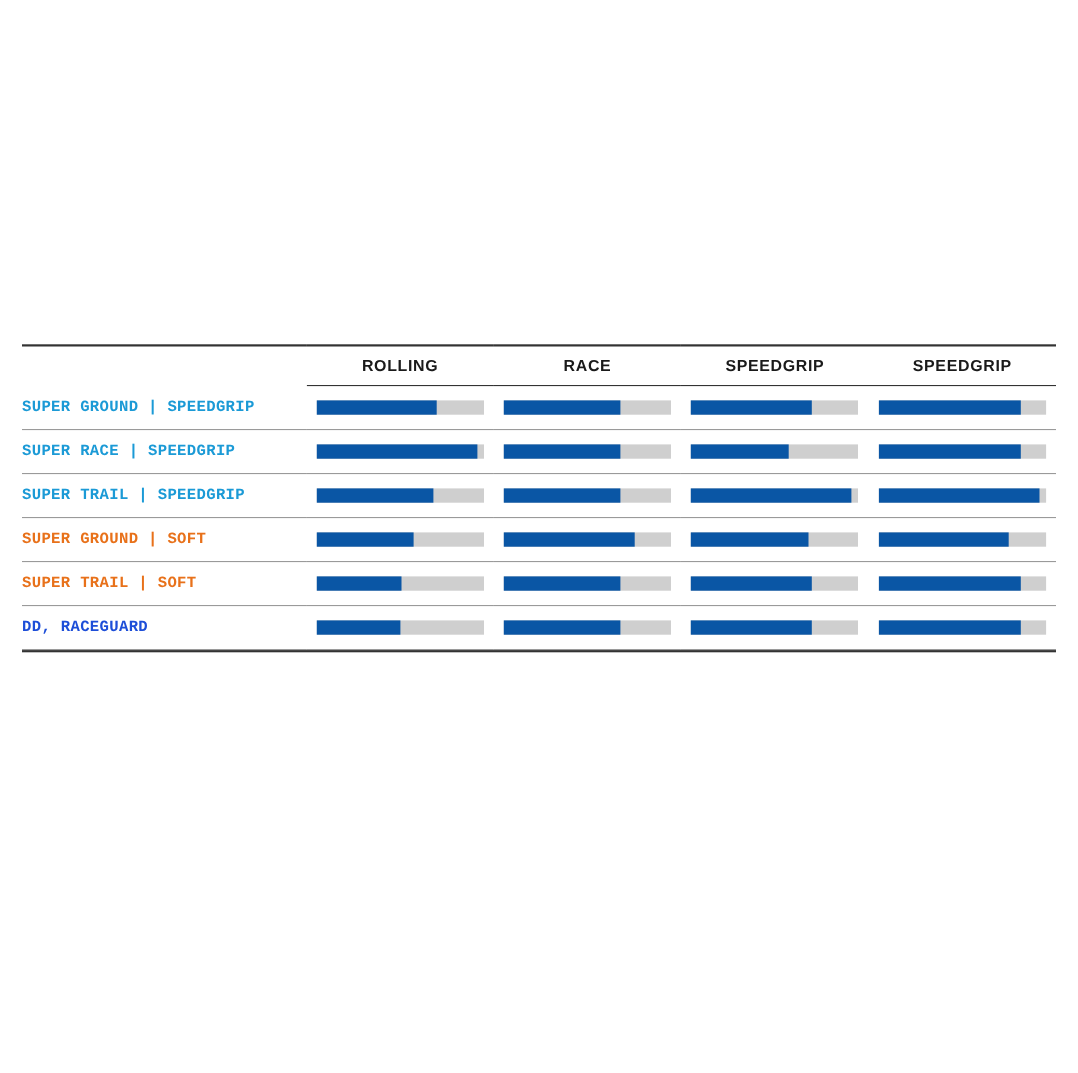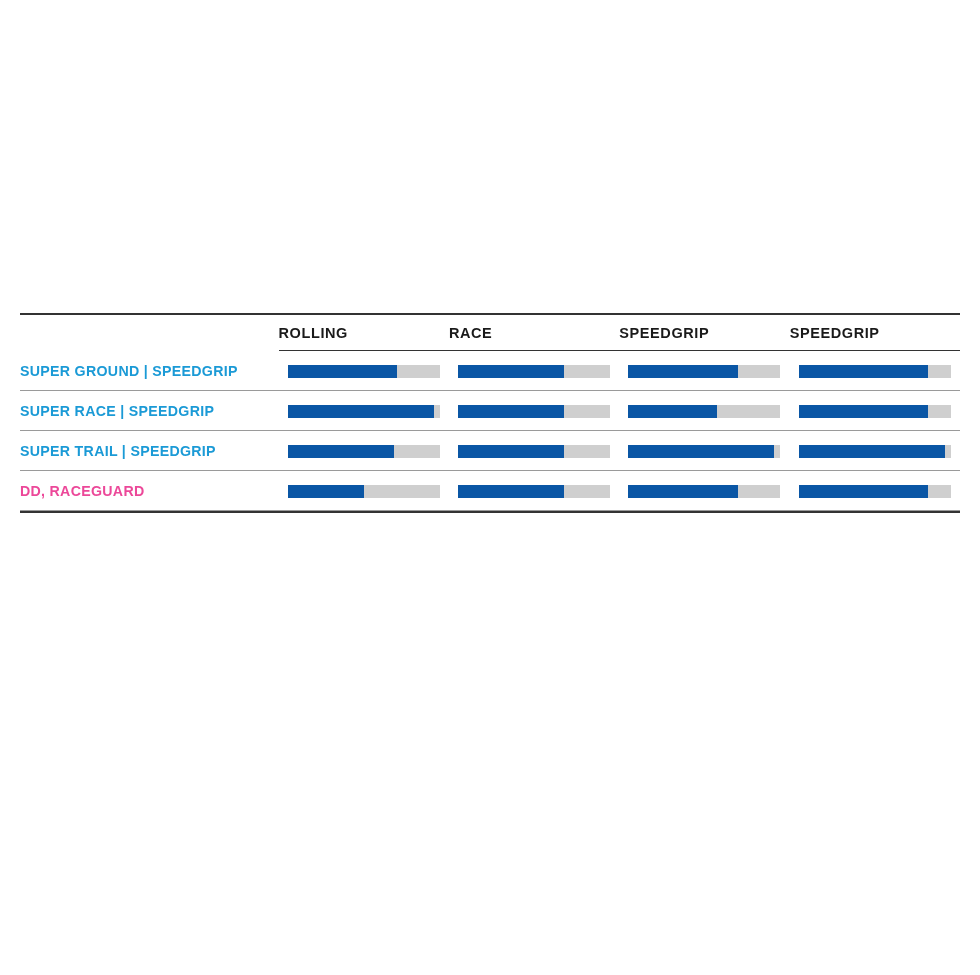"ROLLING" tr.header-row th { text-align: left -> center }
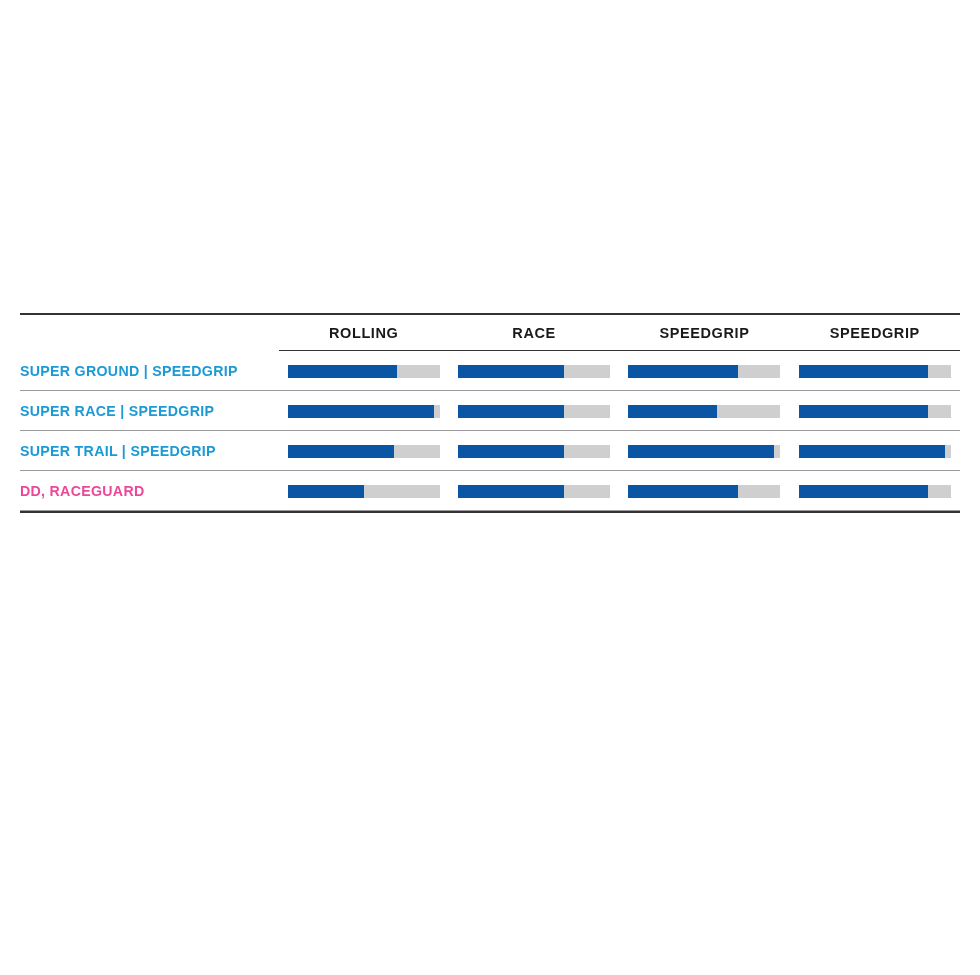"SUPER GROUND | SPEEDGRIP" td.row-label { font-family: none -> Liberation Mono, monospace }
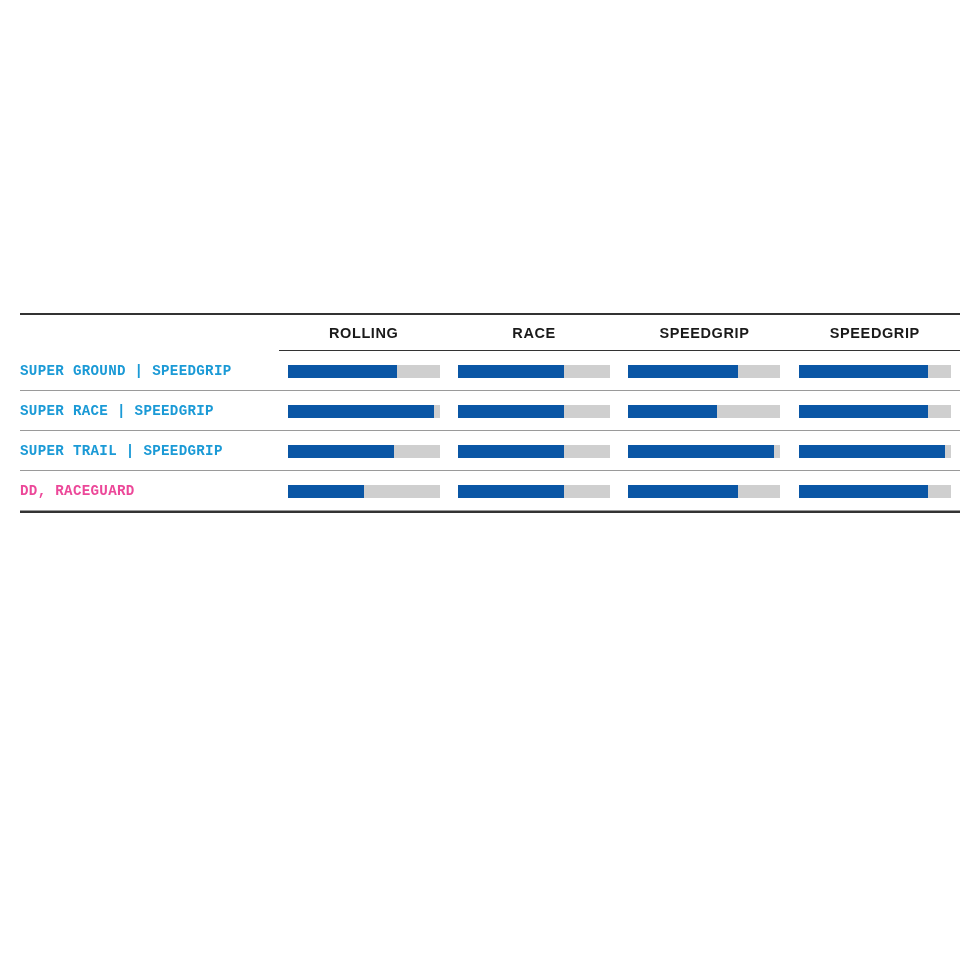"SUPER GROUND | SOFT" tr { html: none -> <tr> <td>SUPER GROUND | SOFT</td> <td><div><div></div></div></td> <td><div><div></div></div></td> <td><div><div></div></div></td> <td><div><div></div></div></td> </tr> }
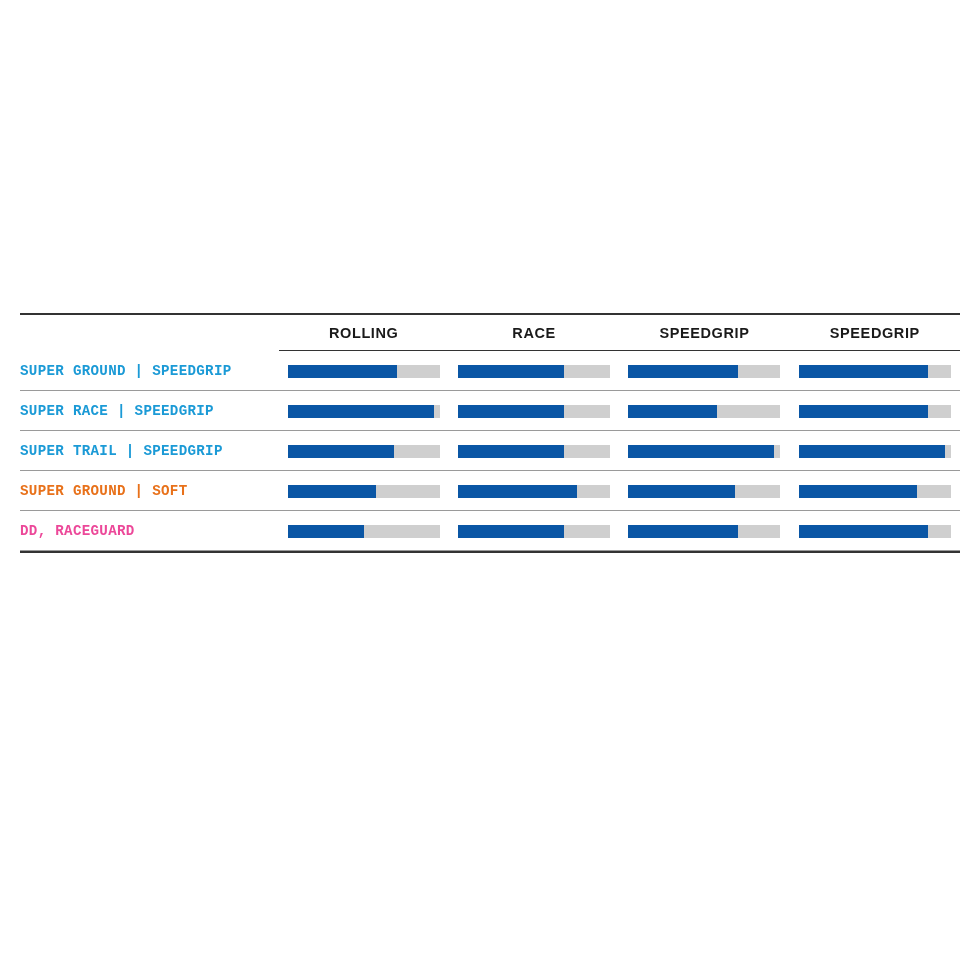"SUPER TRAIL | SOFT" tr { html: none -> <tr> <td>SUPER TRAIL | SOFT</td> <td><div><div></div></div></td> <td><div><div></div></div></td> <td><div><div></div></div></td> <td><div><div></div></div></td> </tr> }
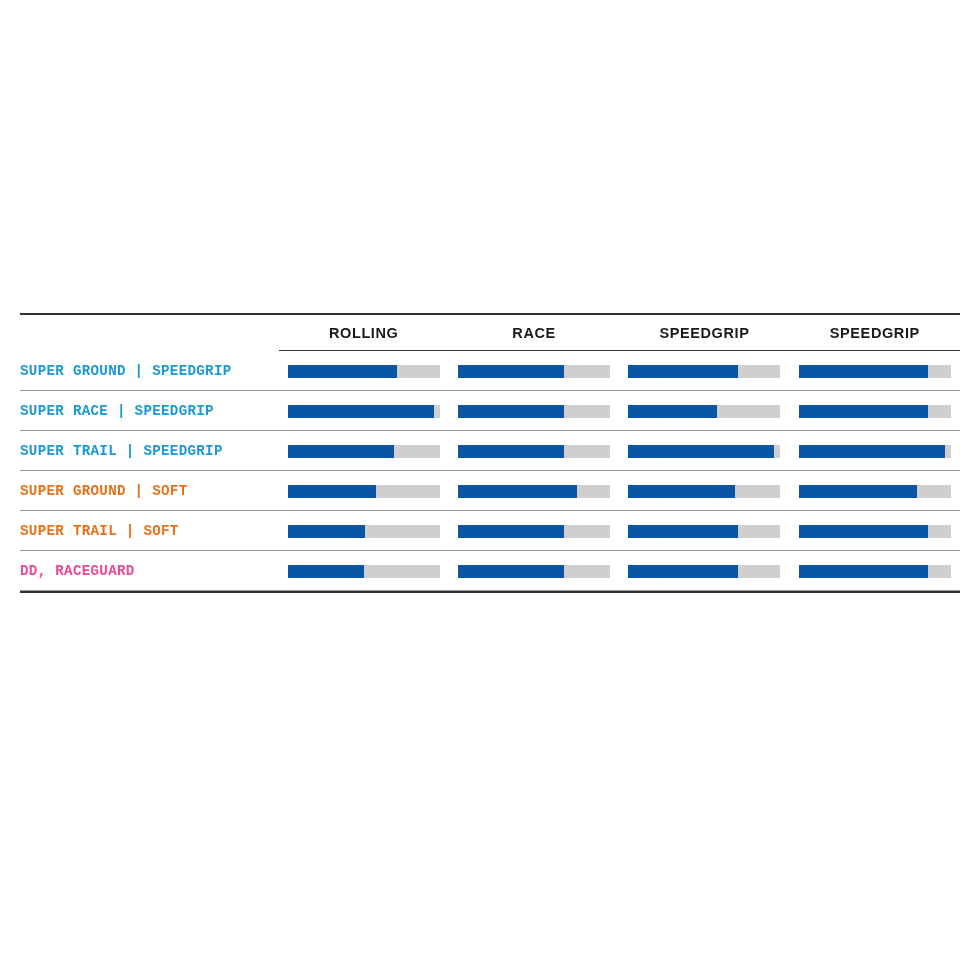"DD, RACEGUARD" .lbl-black { color: #ec4899 -> #1d4ed8 }
